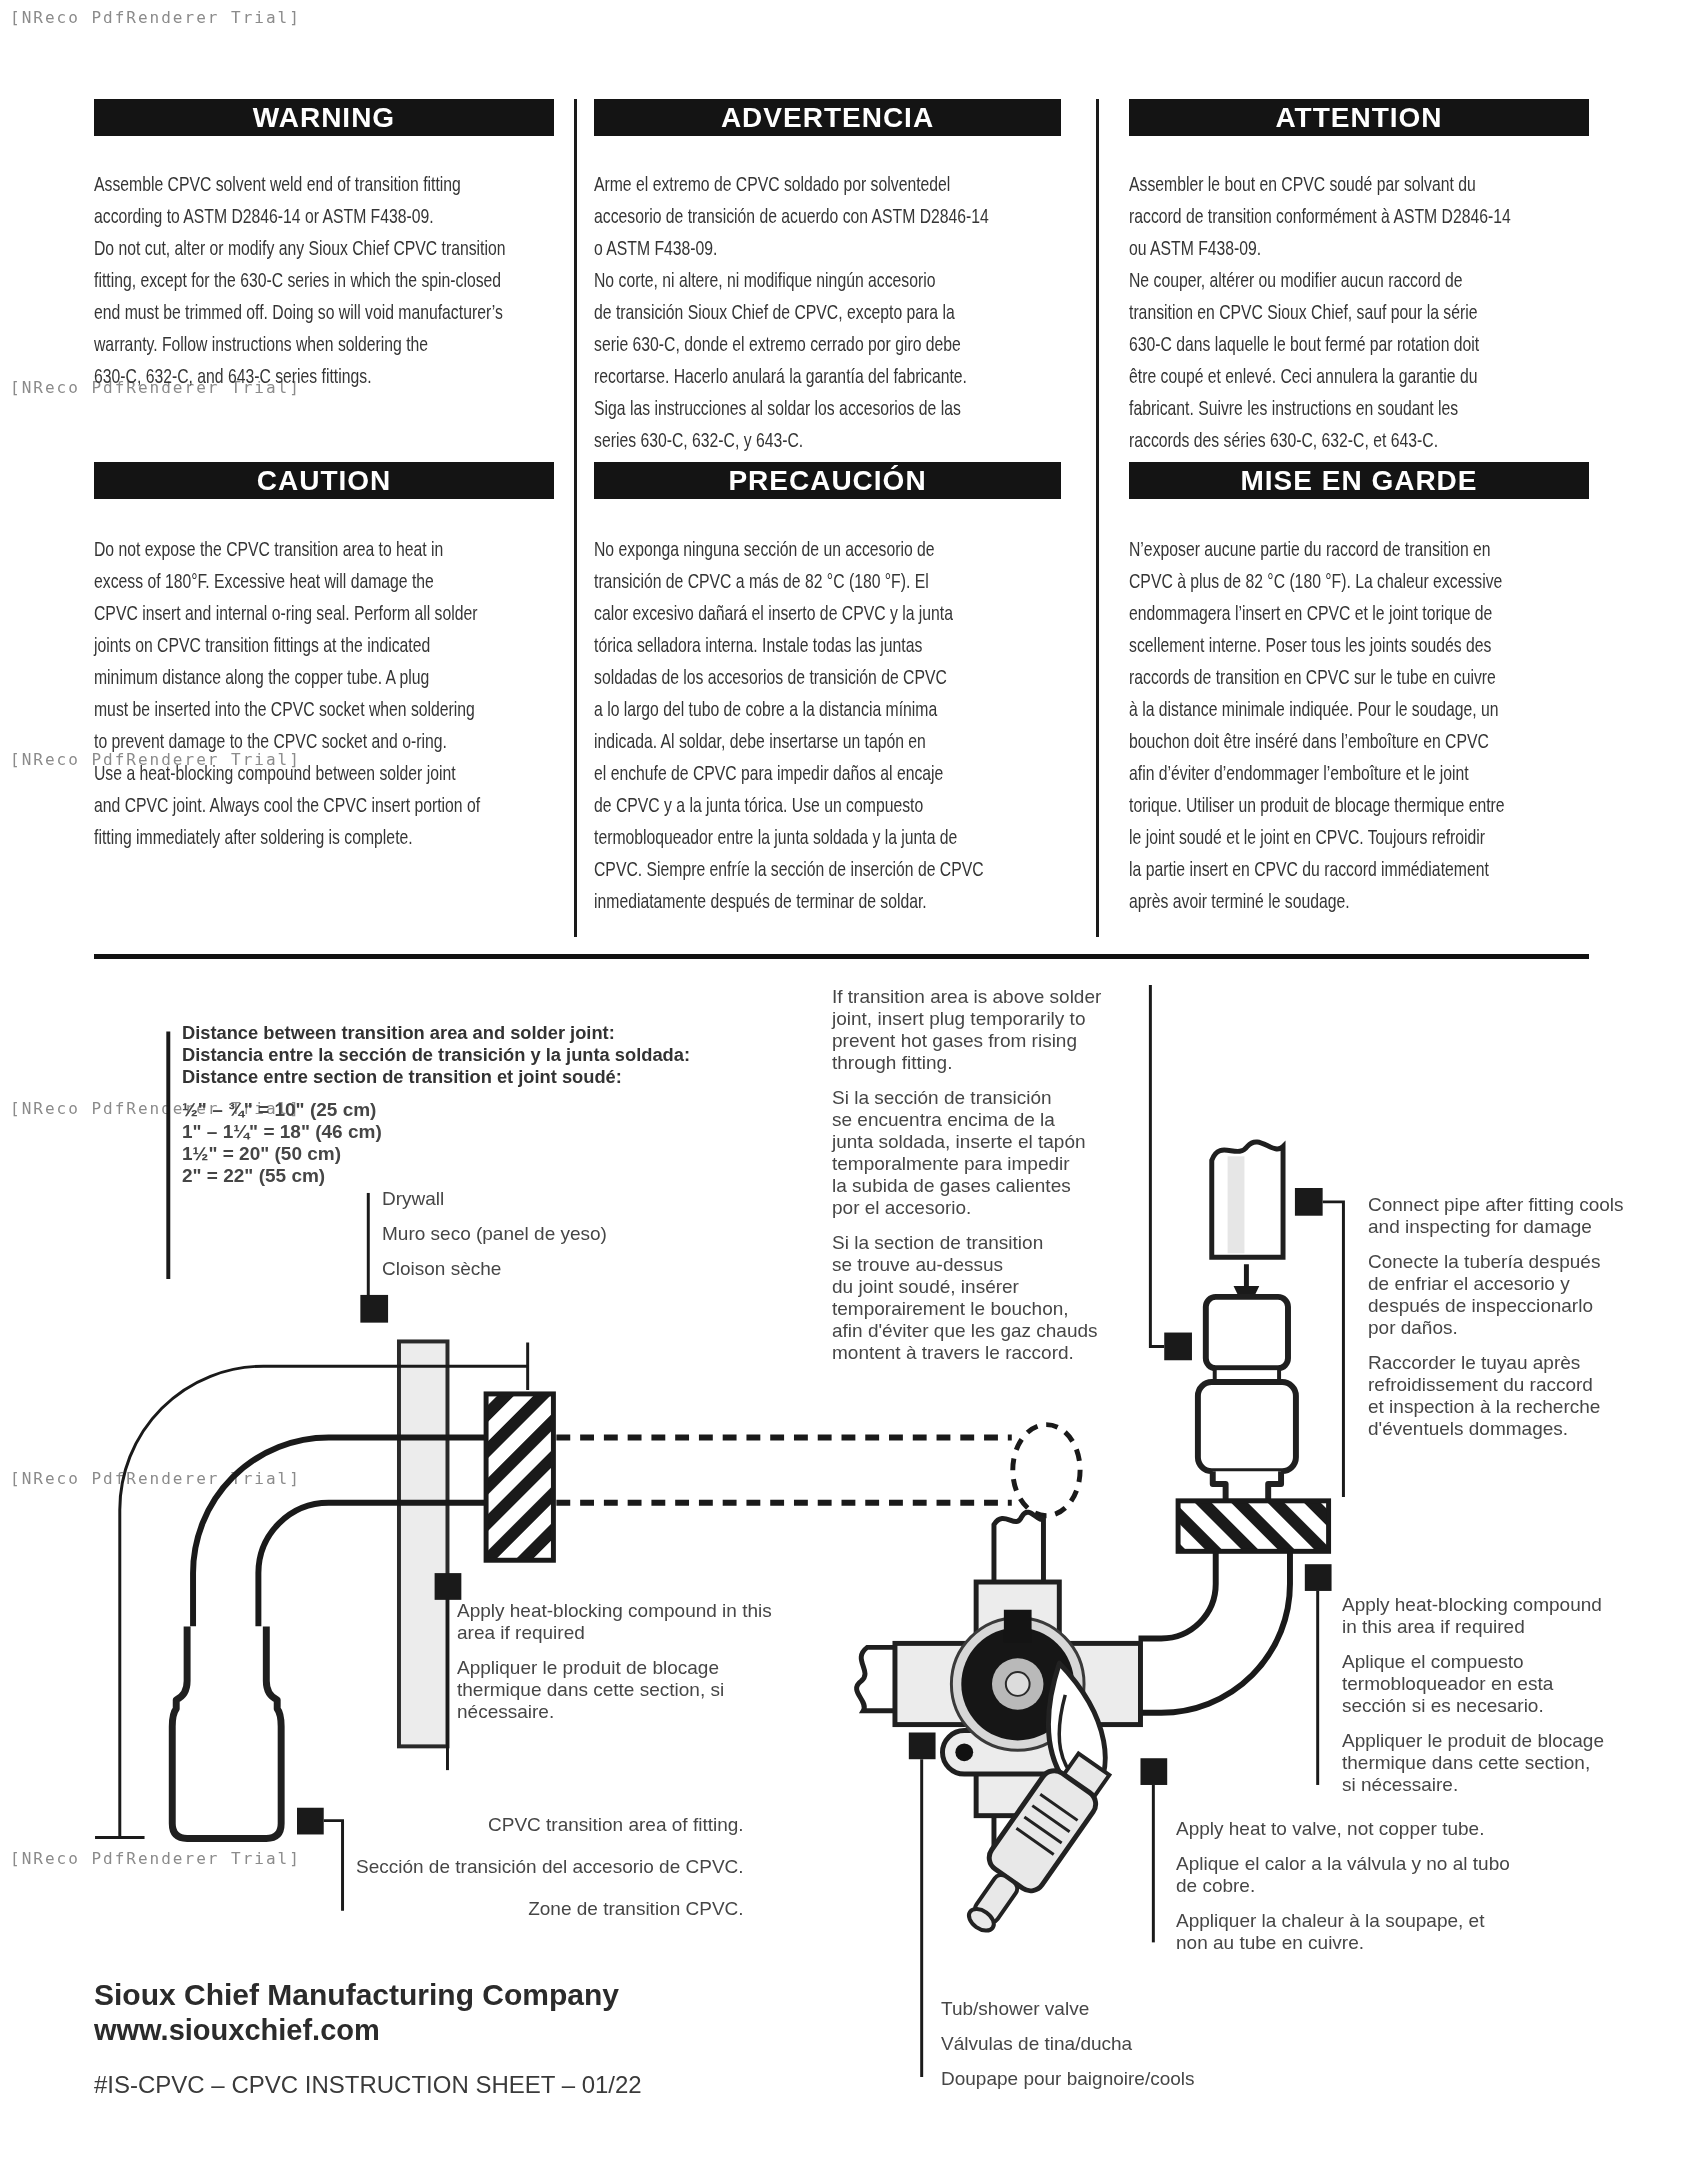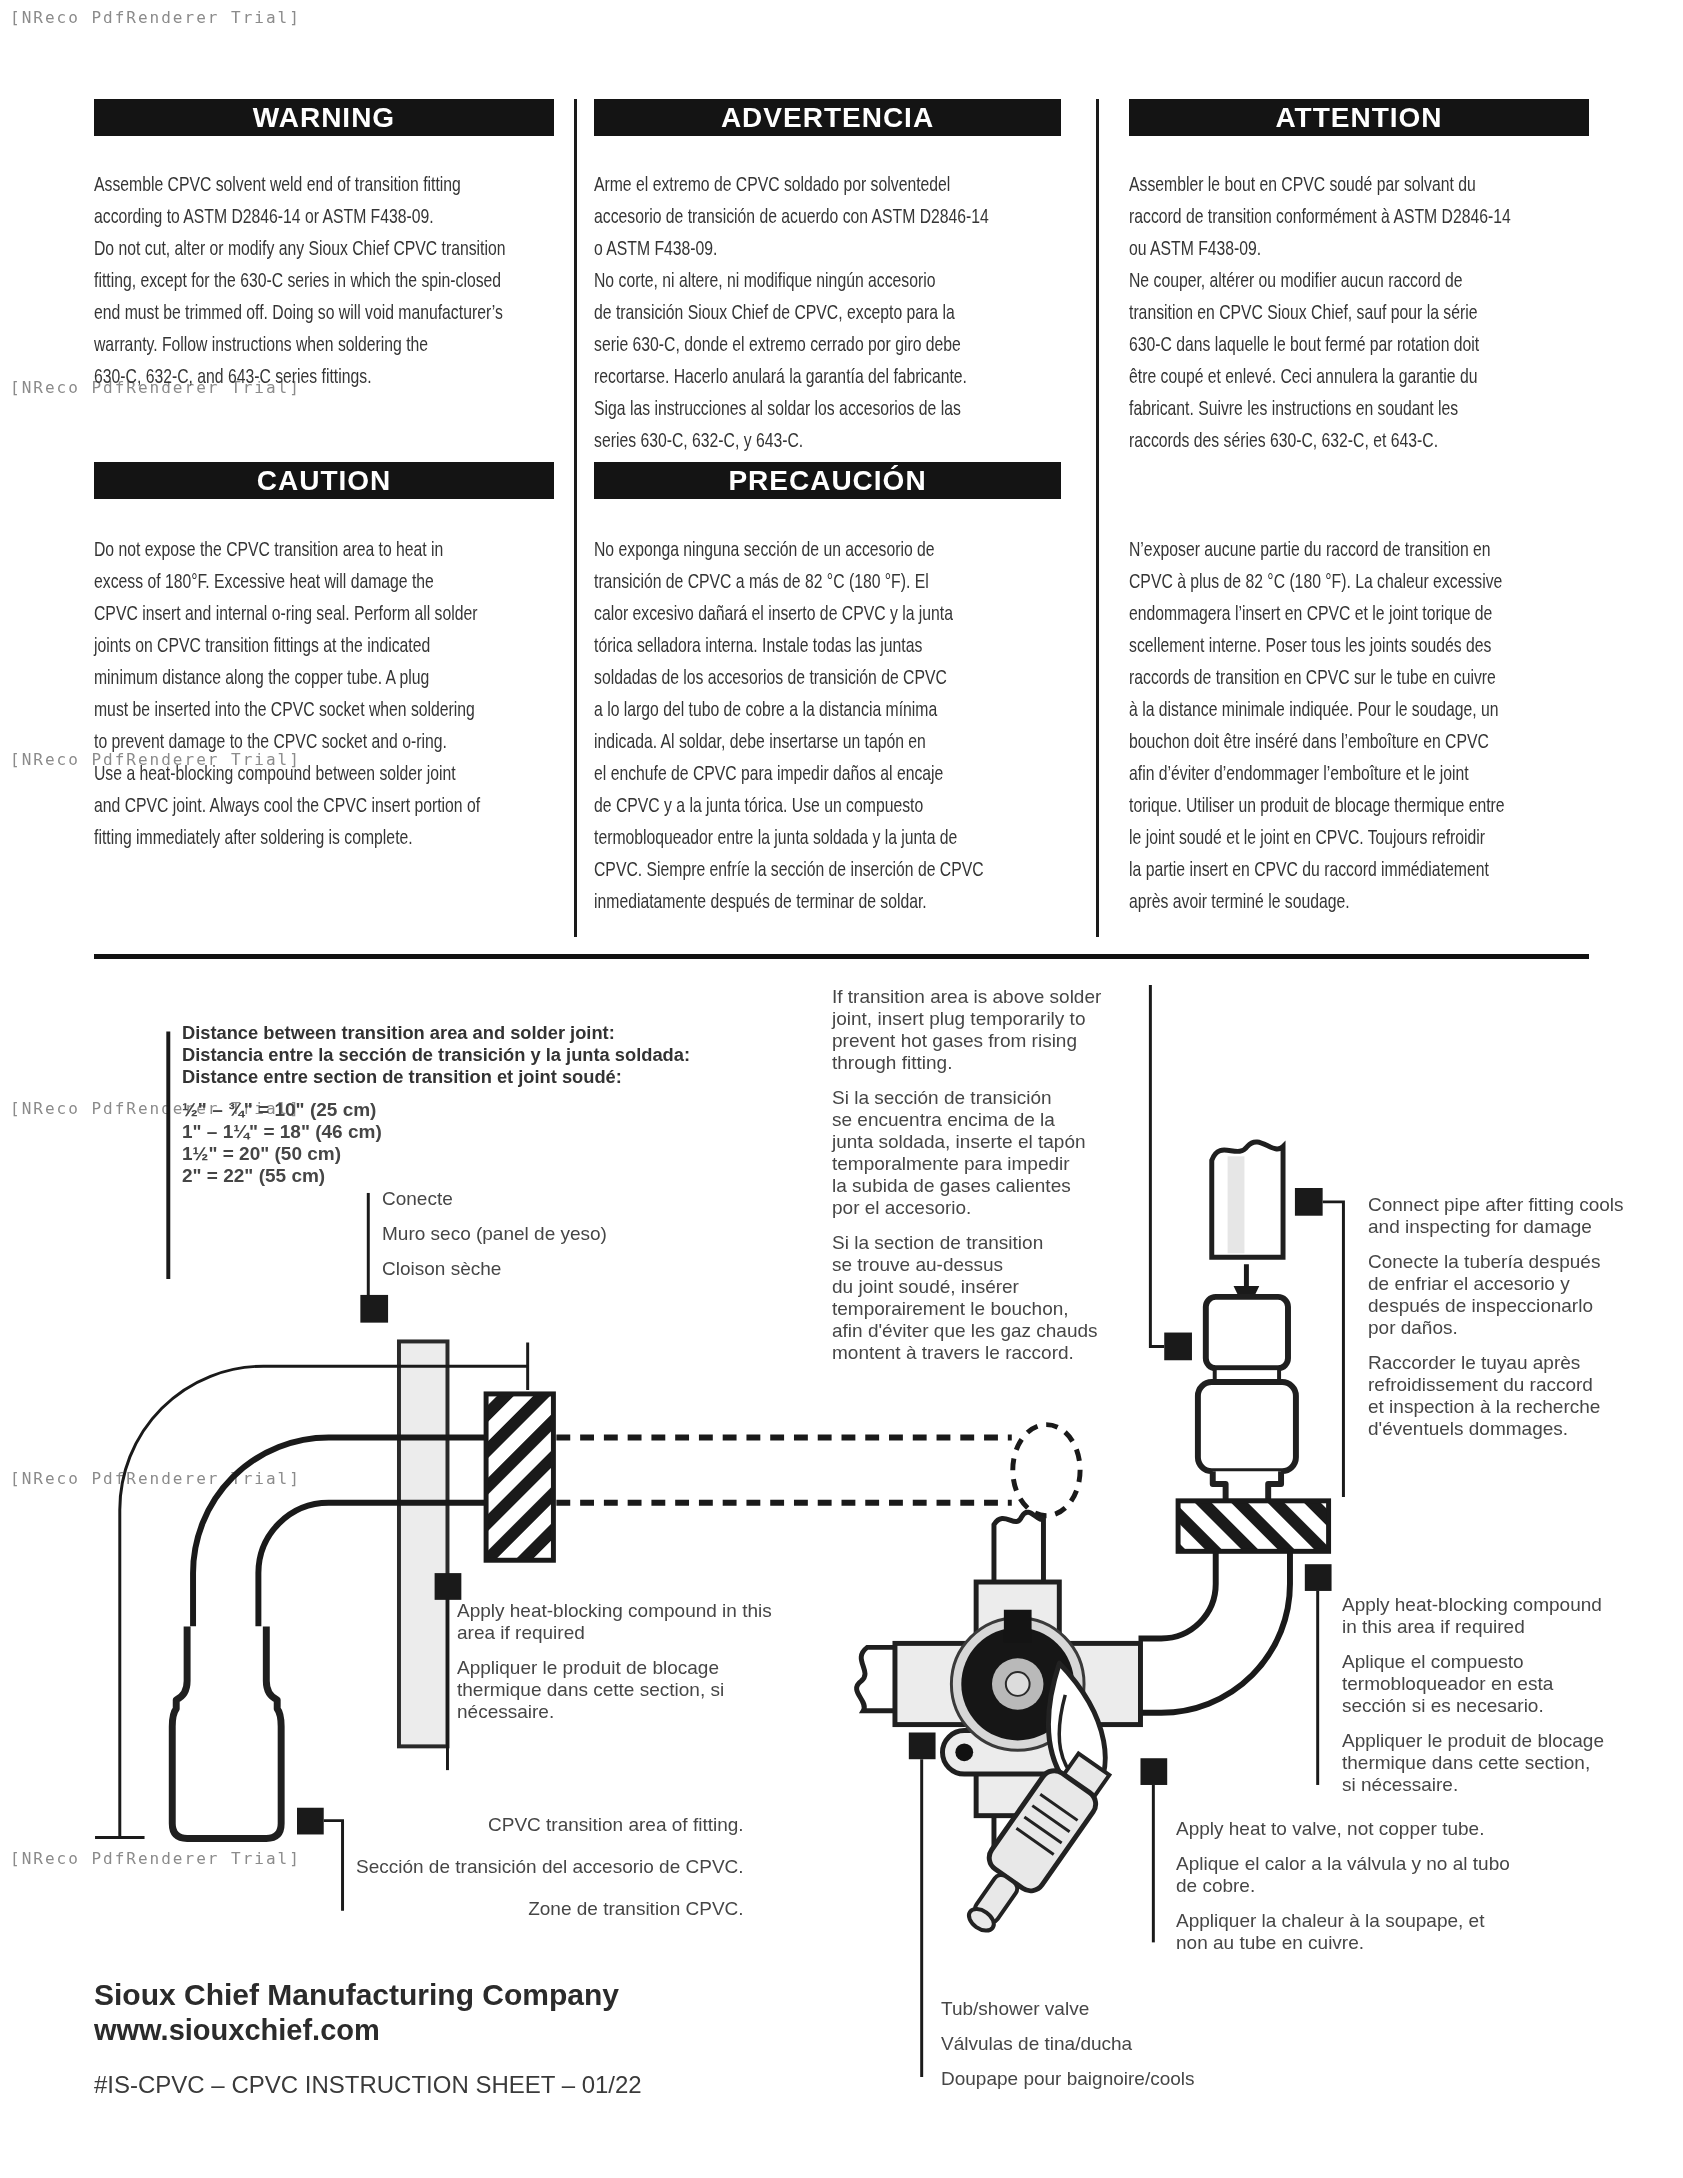"MISE EN GARDE" div.bar { html: none -> <div>MISE EN GARDE</div> }
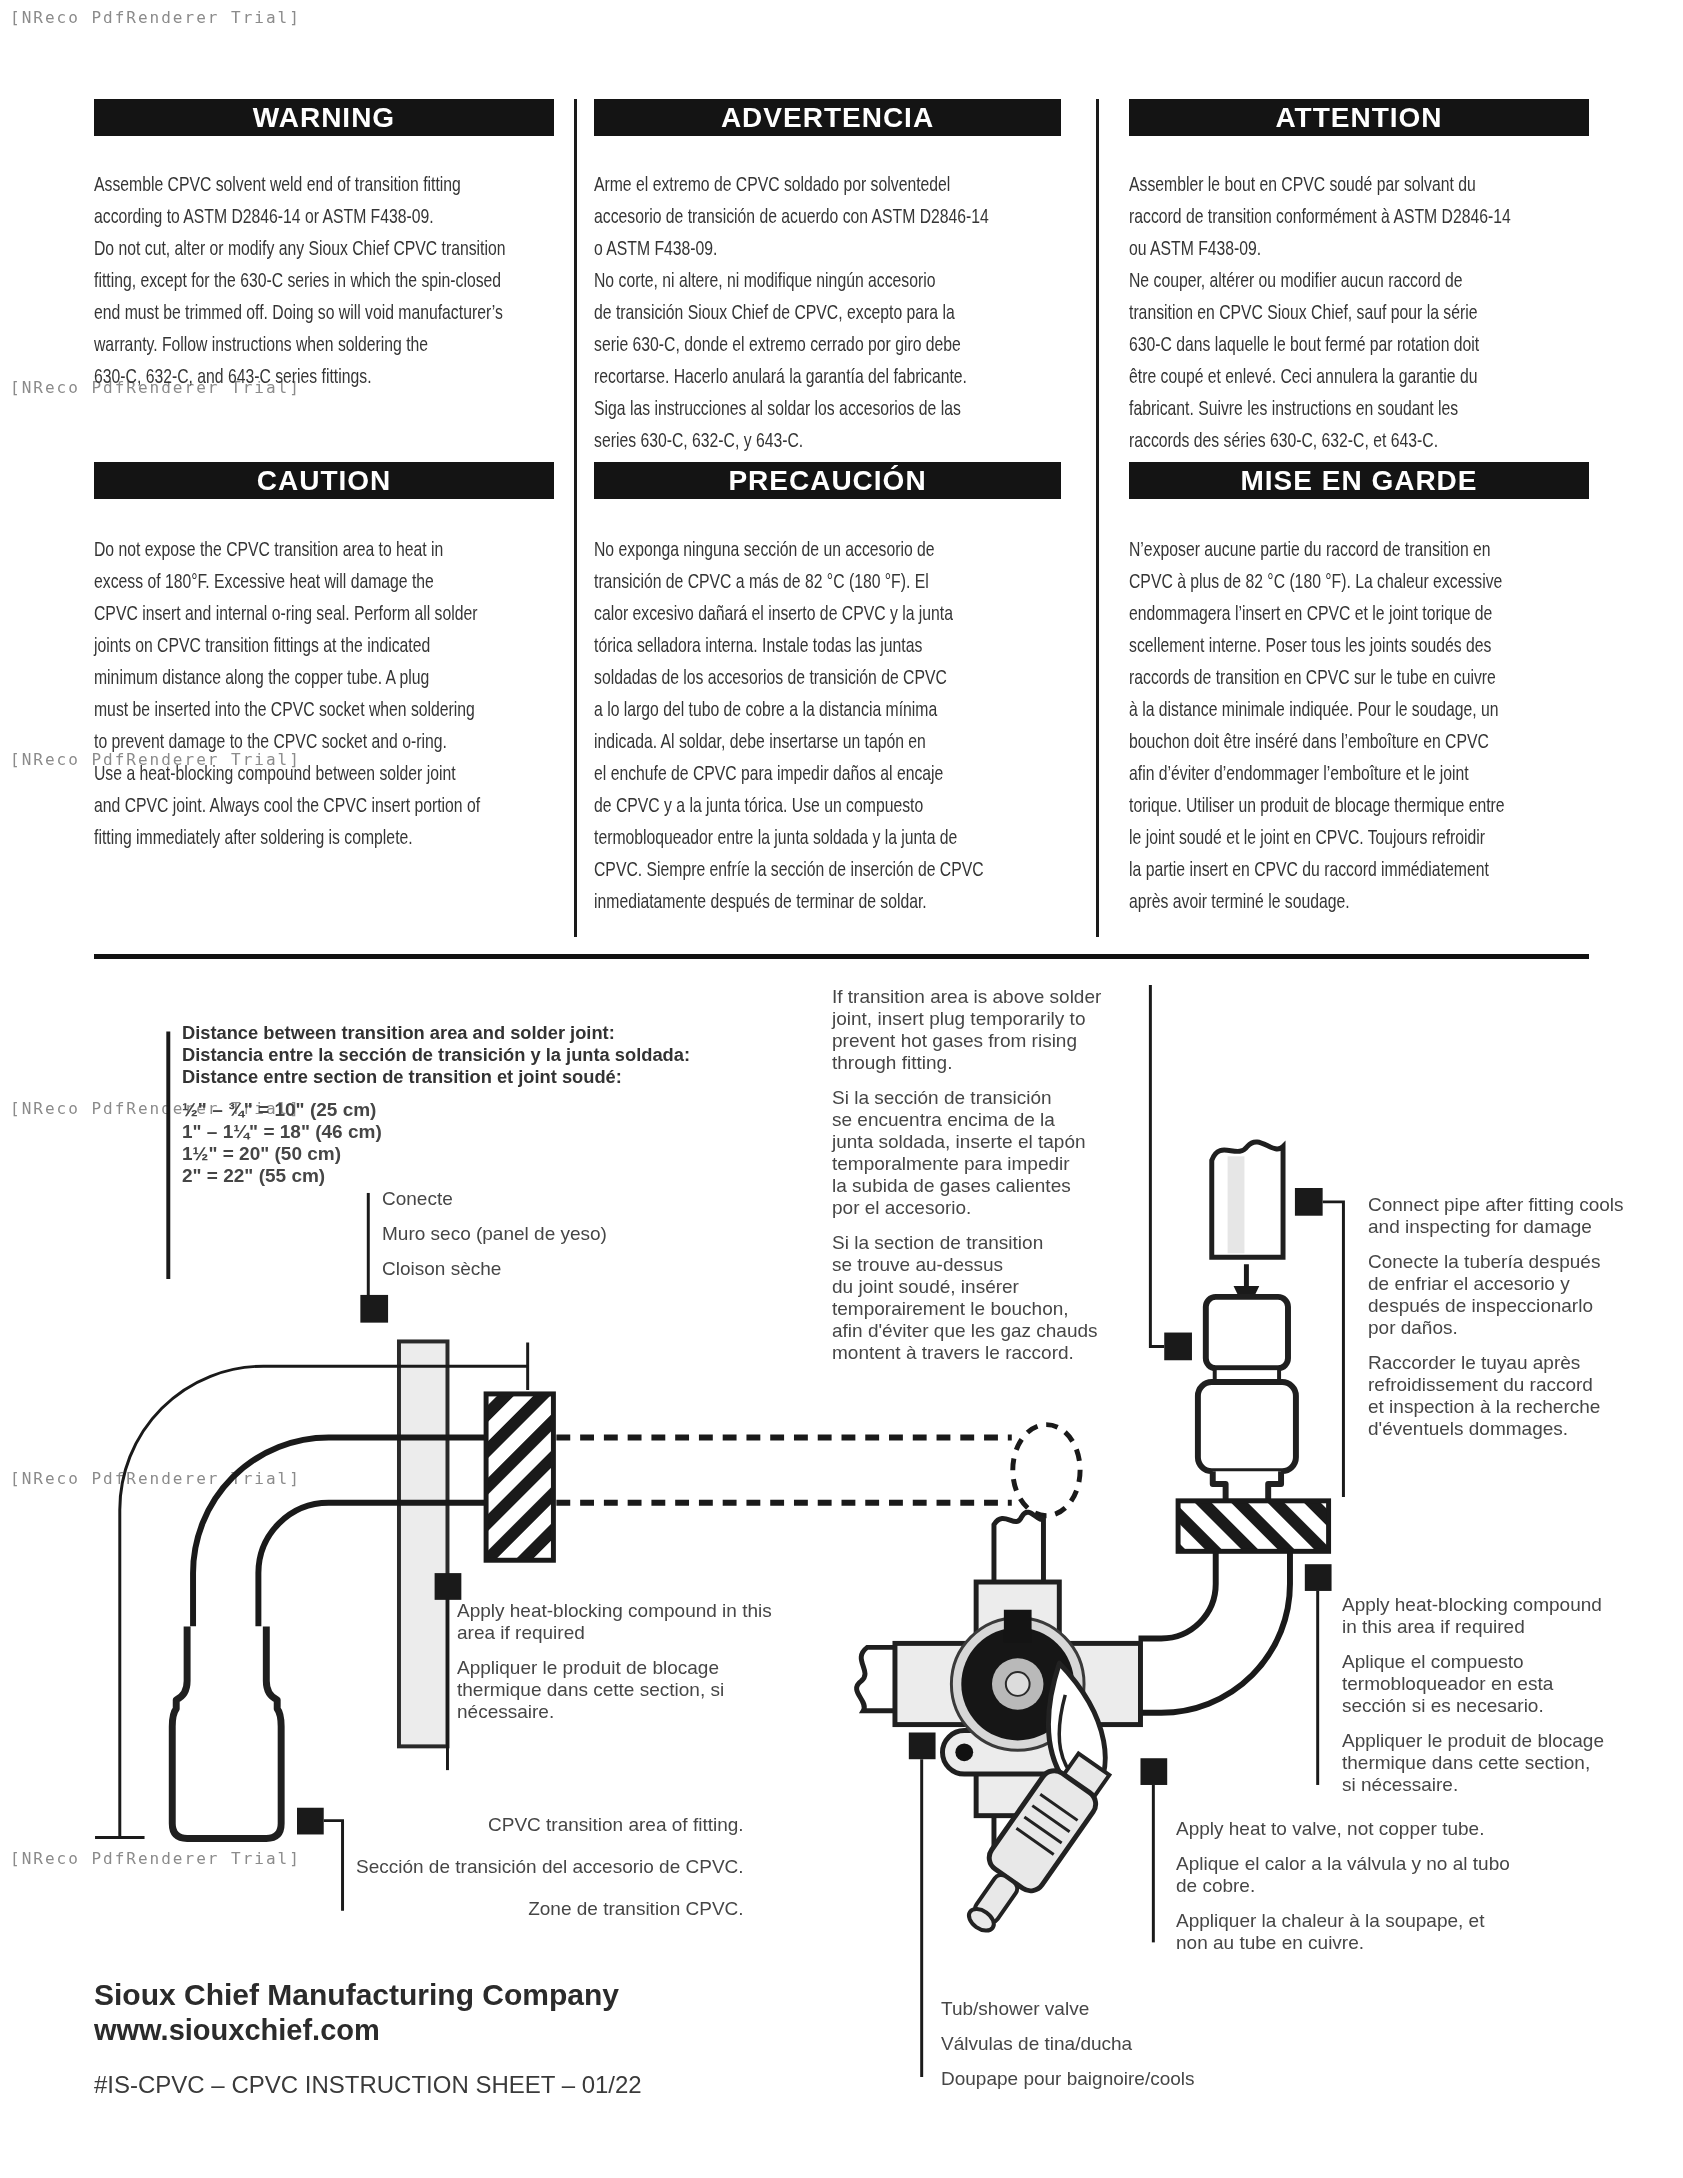"Conecte" p { text: Conecte -> Drywall }
